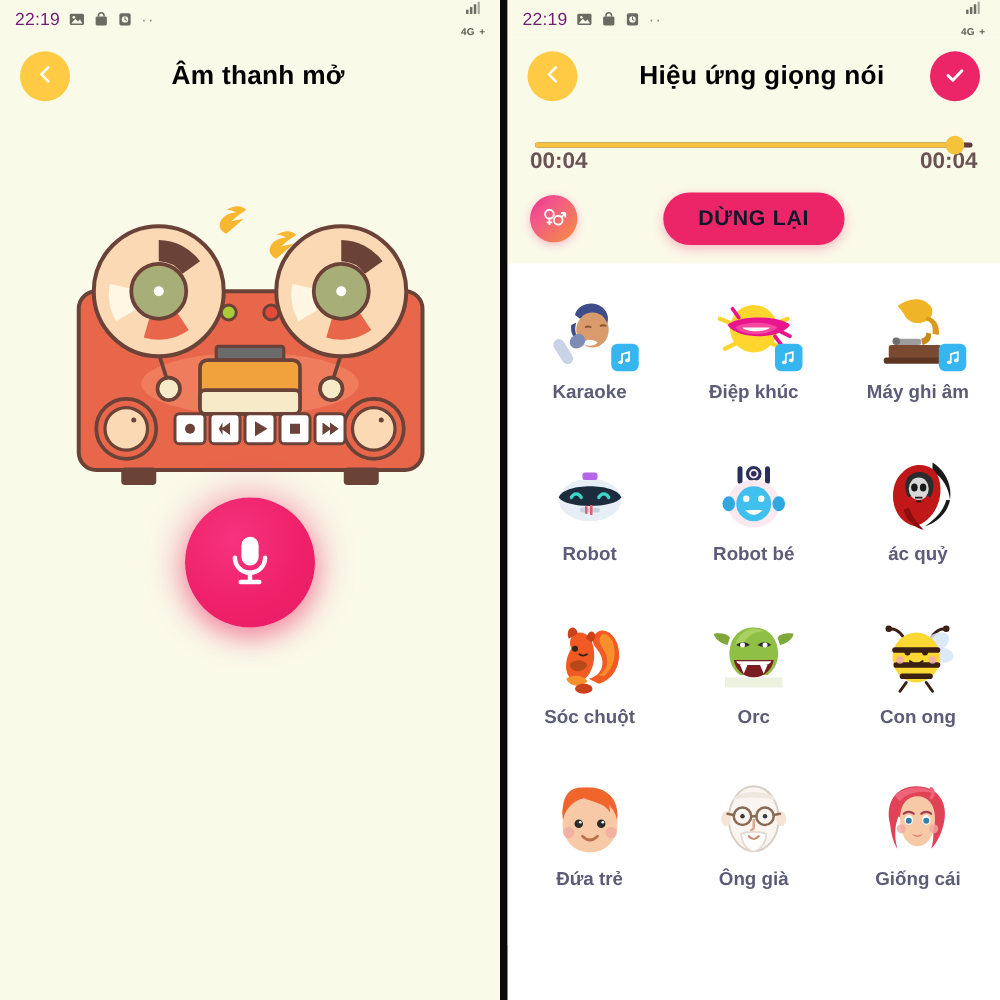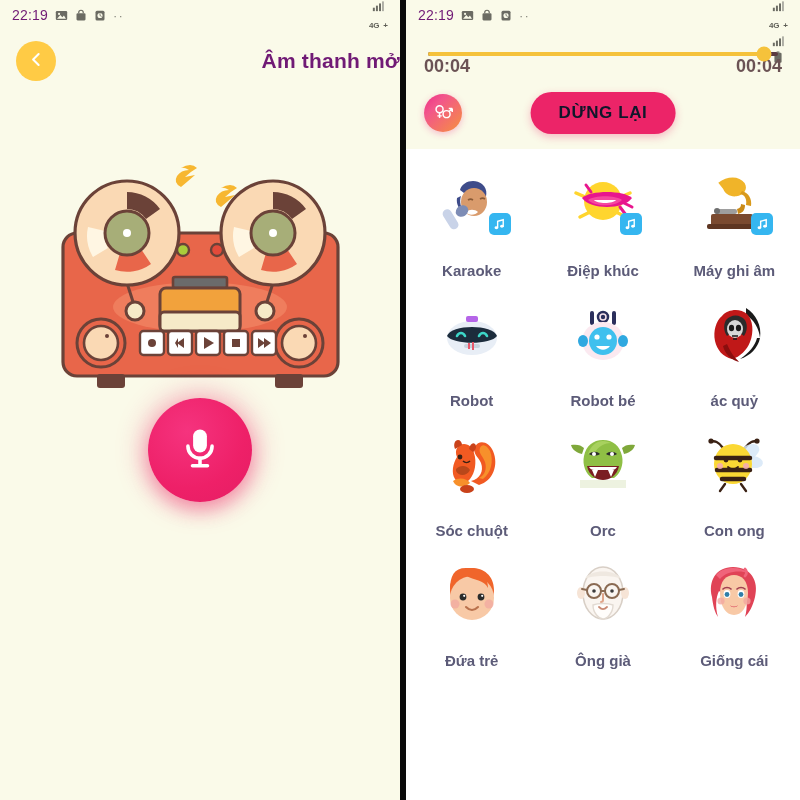"Âm thanh mở" .header-title { color: #701a75 -> #000000; text-align: right -> center }
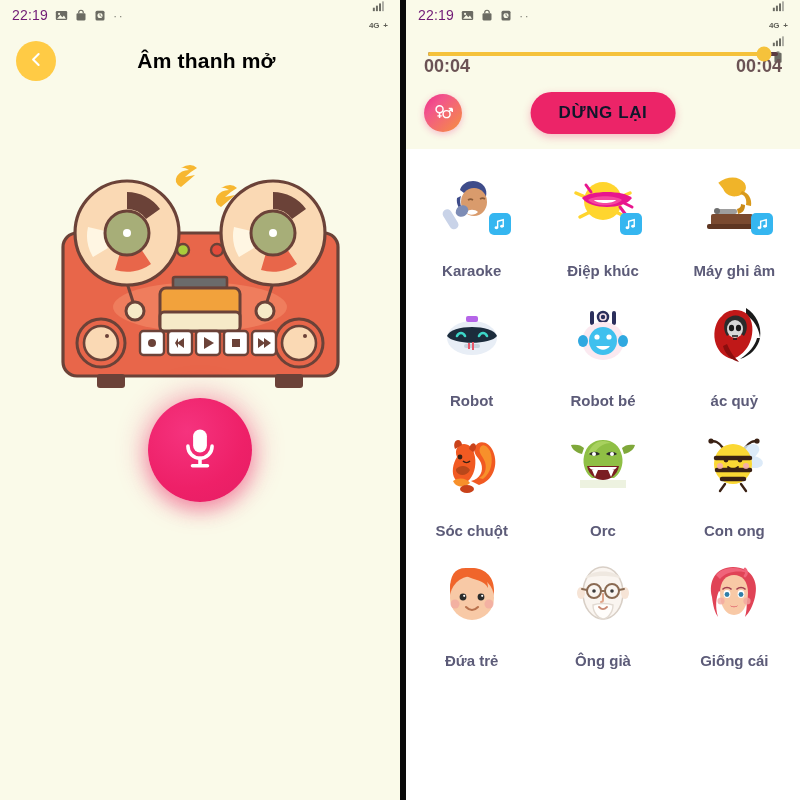"Hiệu ứng giọng nói" div.header { html: none -> <div> <button> <span> <svg> <path></path> </svg> </span> </button> <div>Hiệu ứng giọng nói</div> <button> <span> <svg> <path></path> </svg> </span> </button> </div> }
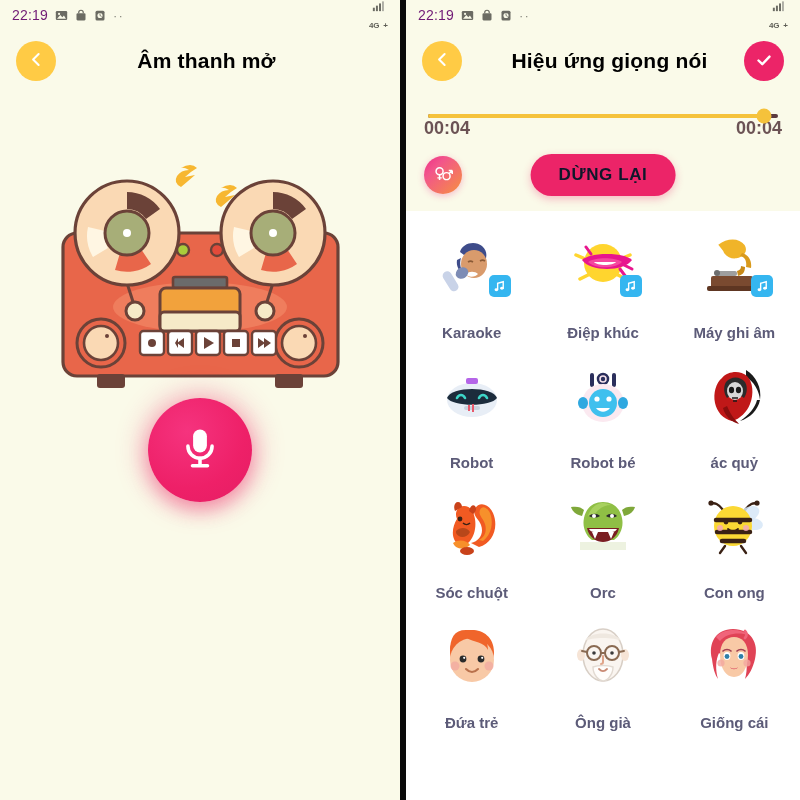"Karaoke" .cell-label { margin-top: 24px -> 5px }
